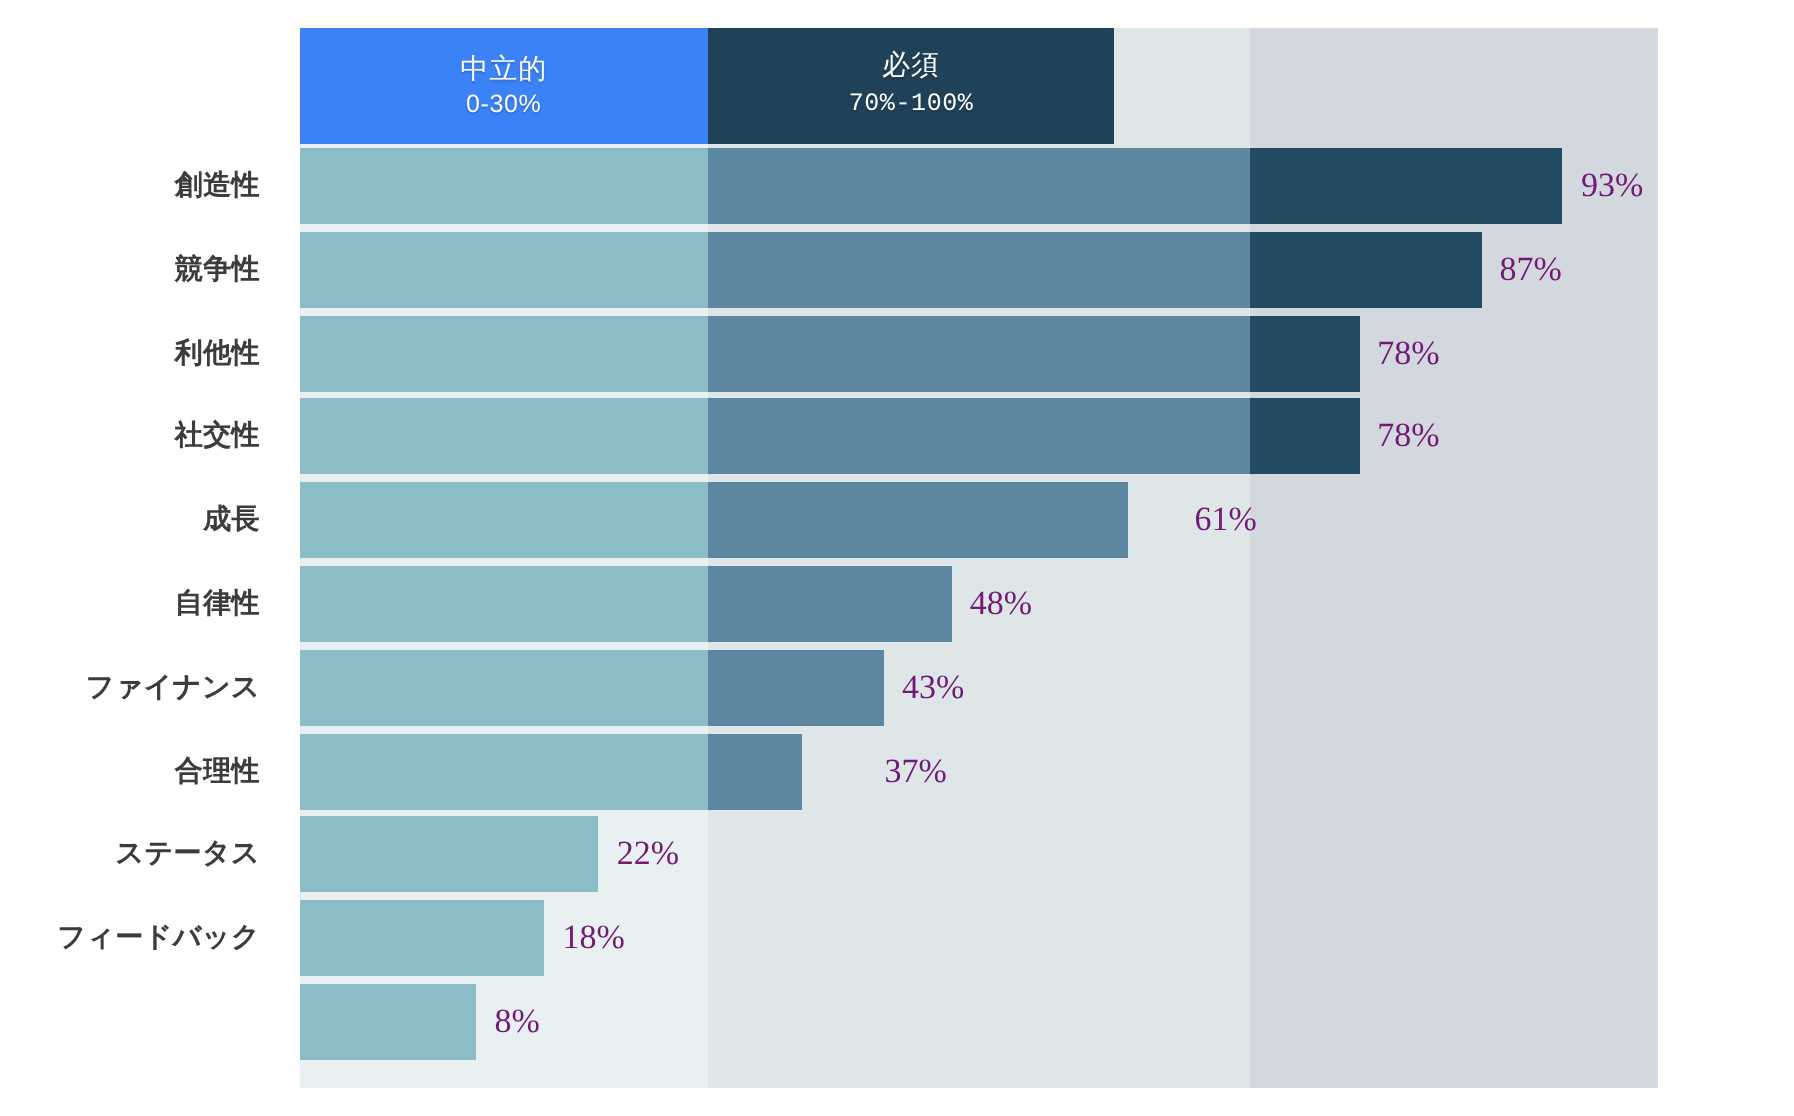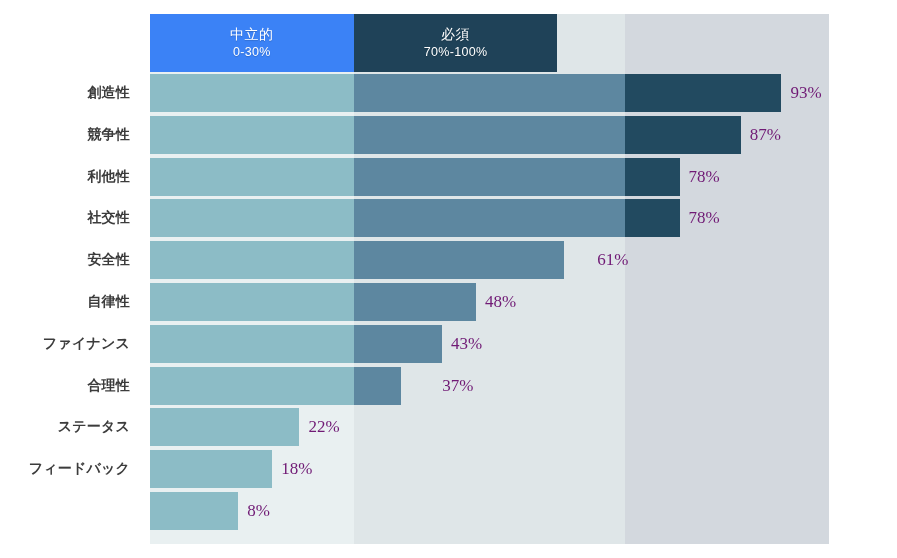"必須" .hdr.h3 { font-family: none -> Liberation Mono, monospace }
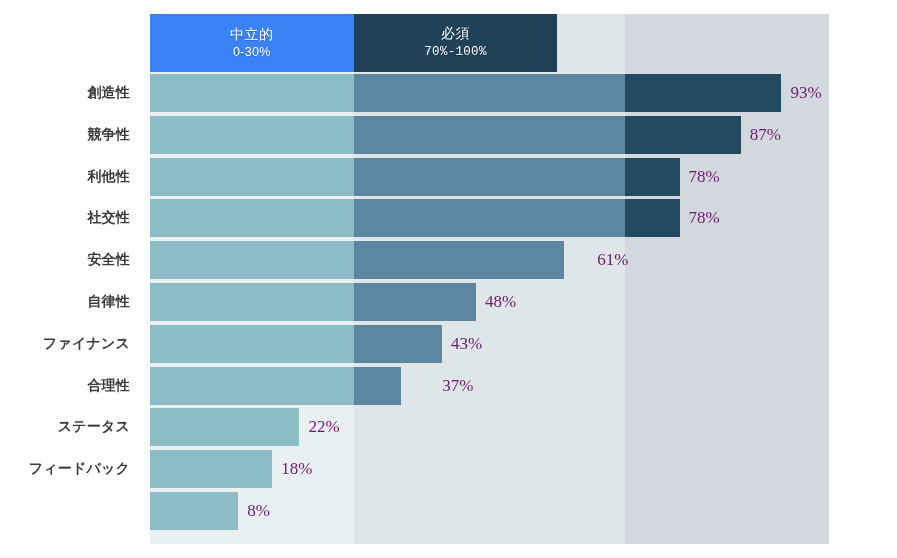"成長" div.cat { html: none -> <div>成長</div> }
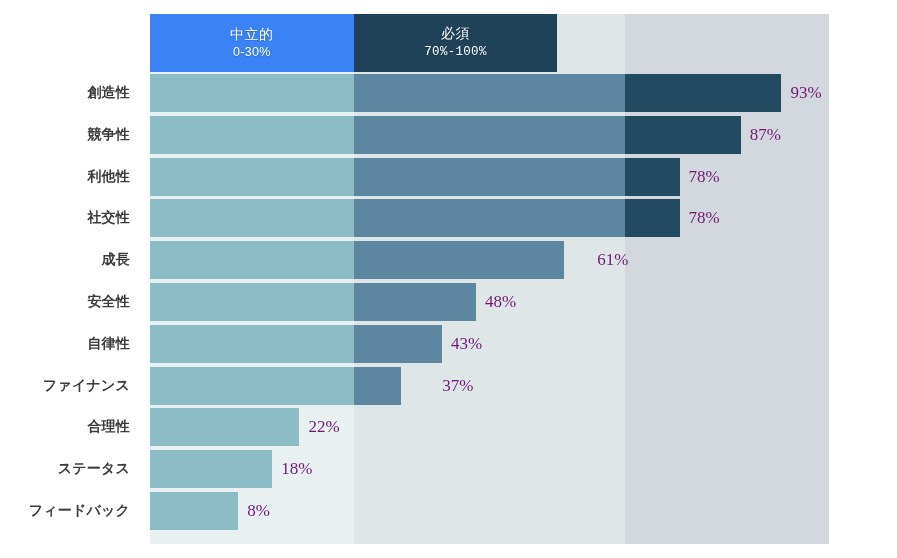"安全性" div.cat { html: <div>安全性</div> -> none }
